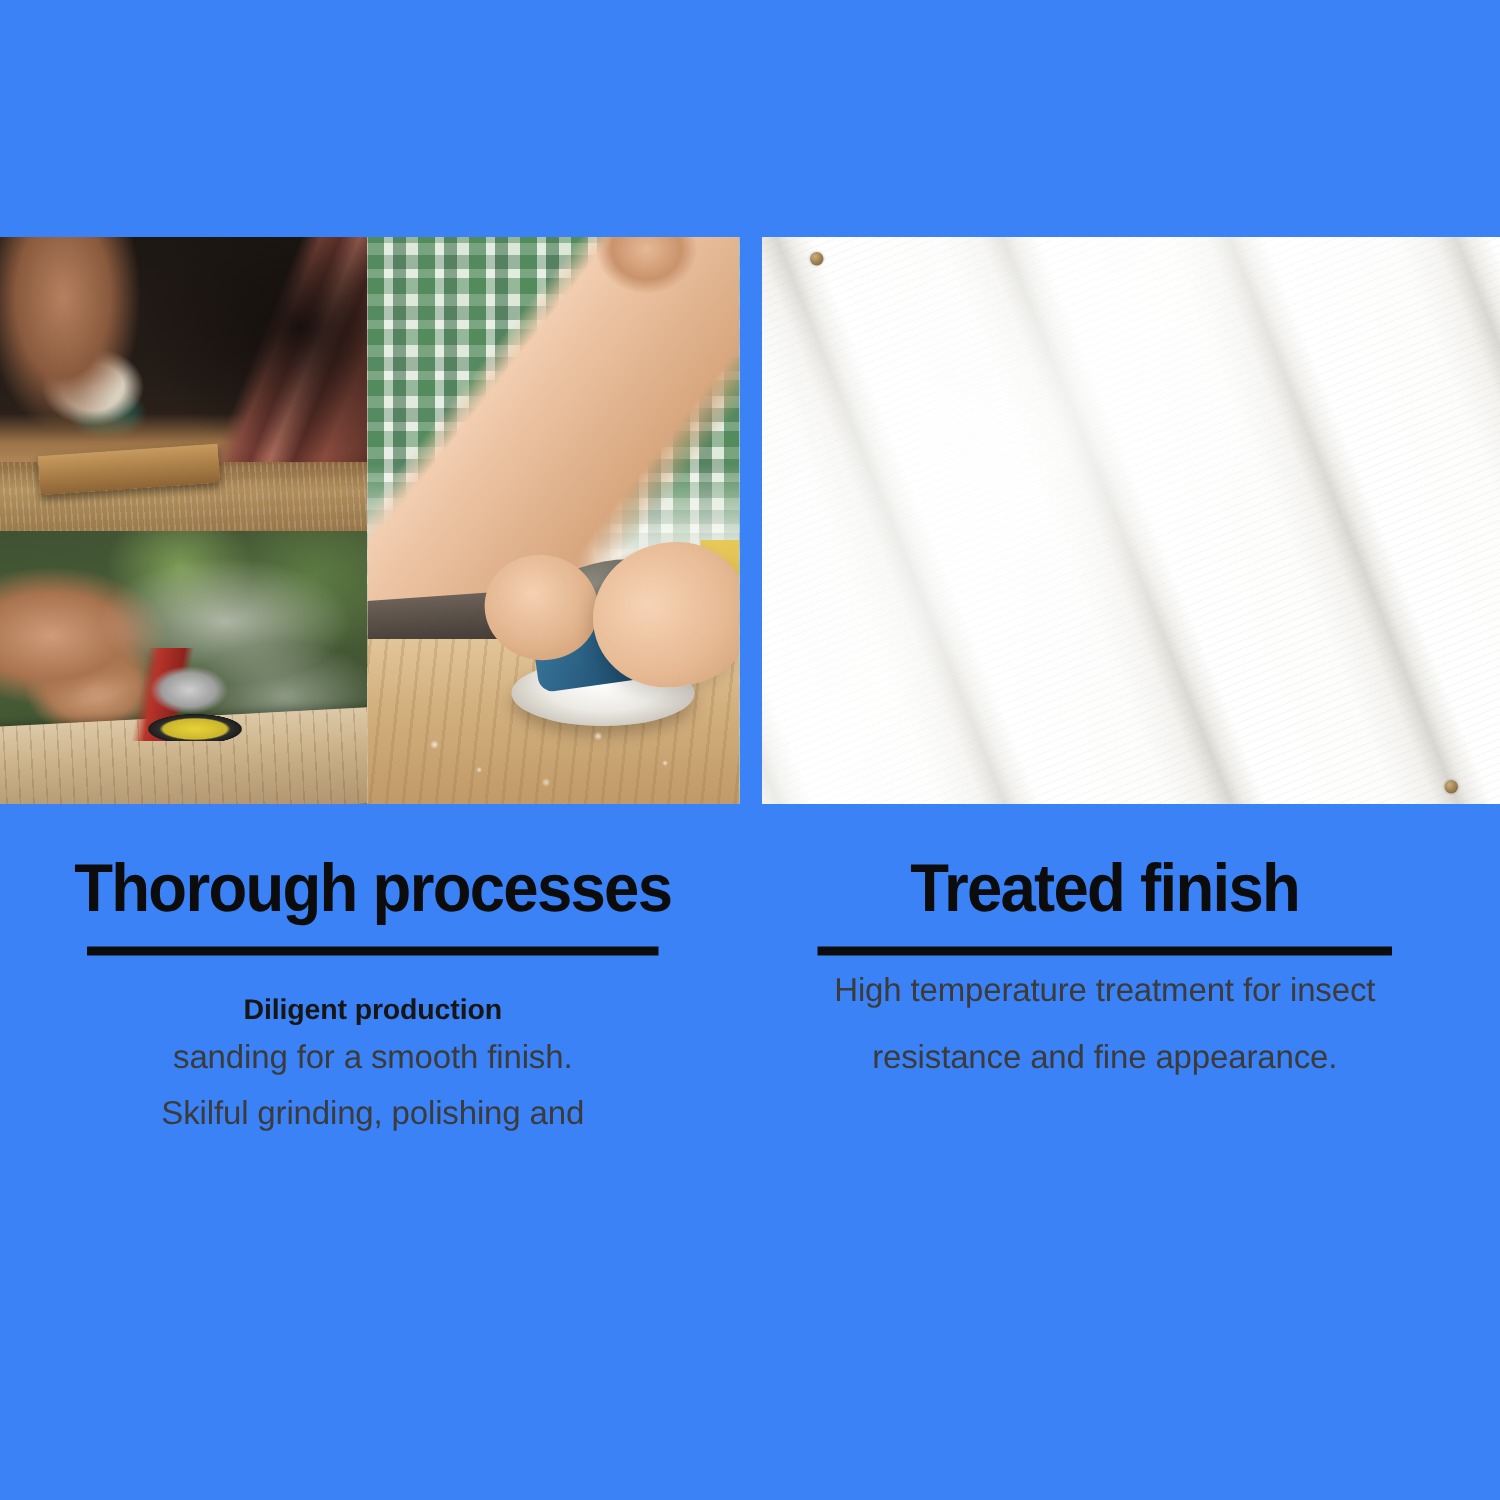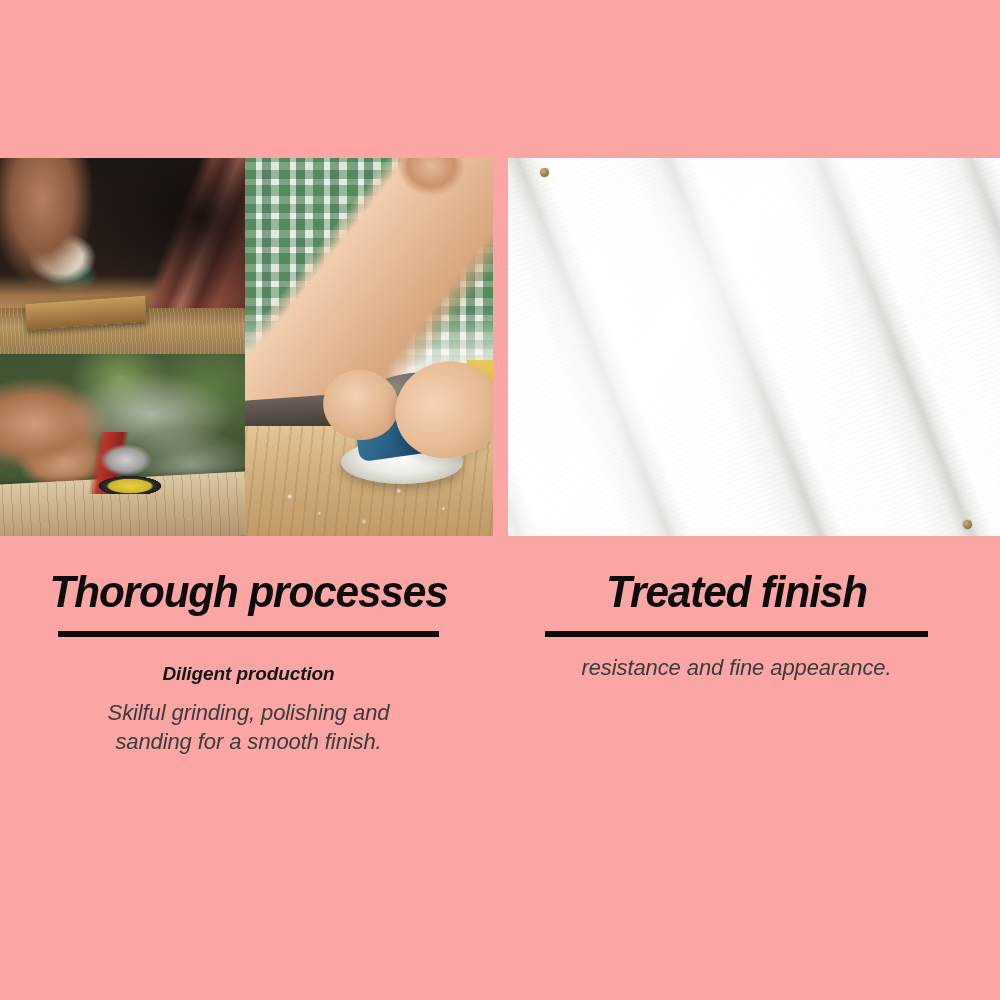"Thorough processes" .canvas { background: #fca5a5 -> #3b82f6; font-style: italic -> none }
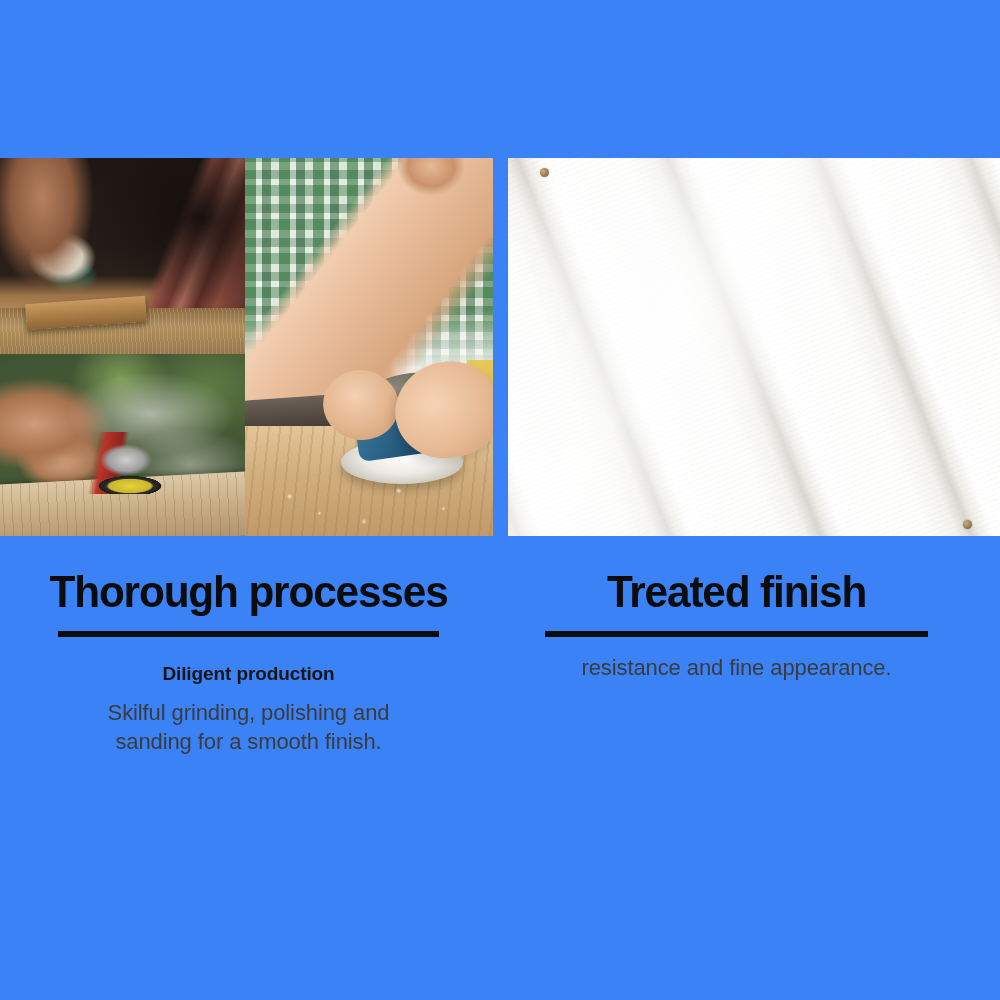"High temperature treatment for insect" p.body { html: none -> <p>High temperature treatment for insect</p> }
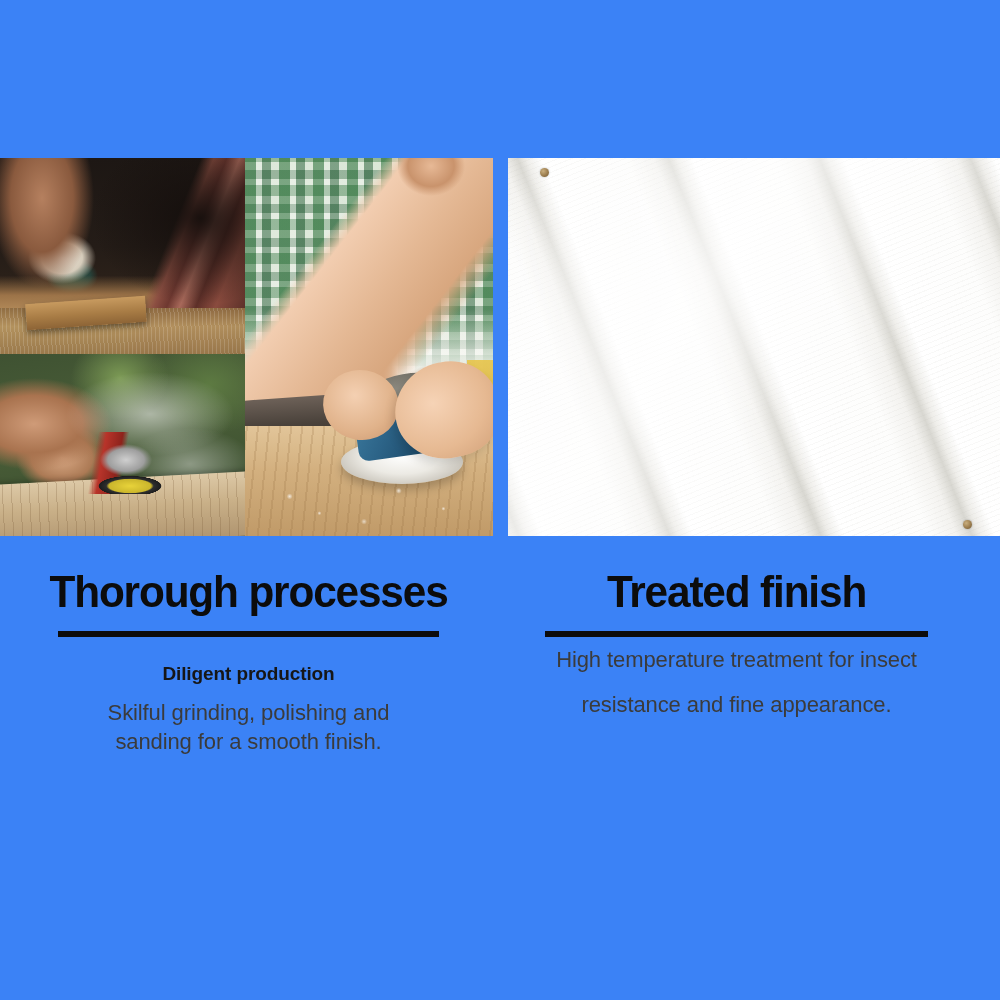"Skilful grinding, polishing and" p.body { order: before "sanding for a smooth finish." -> after "sanding for a smooth finish." }
